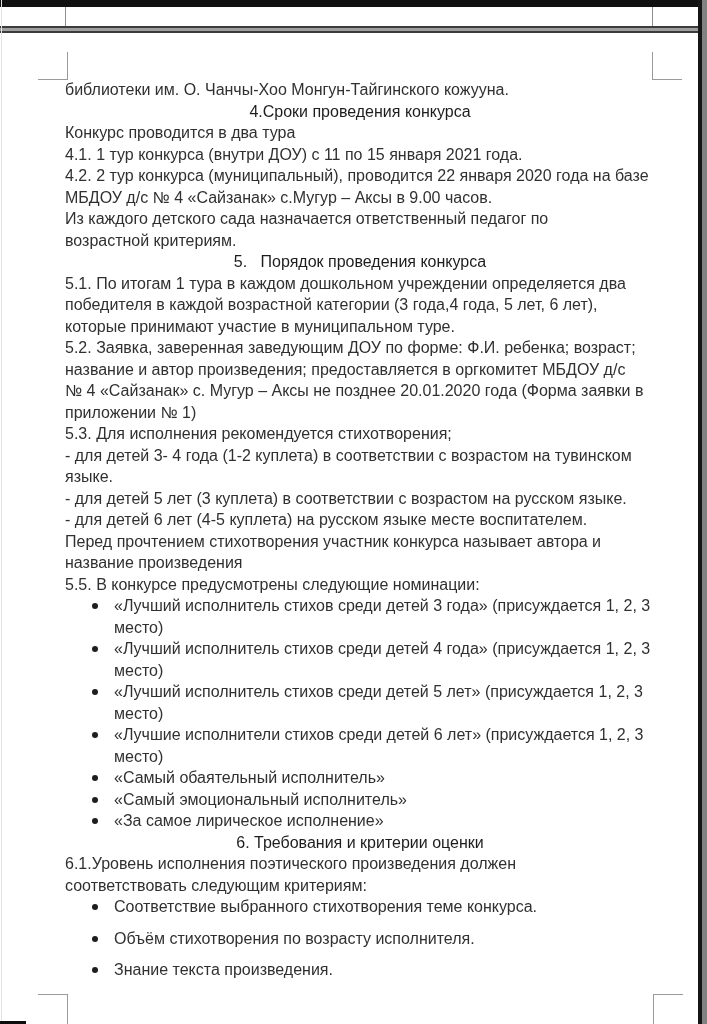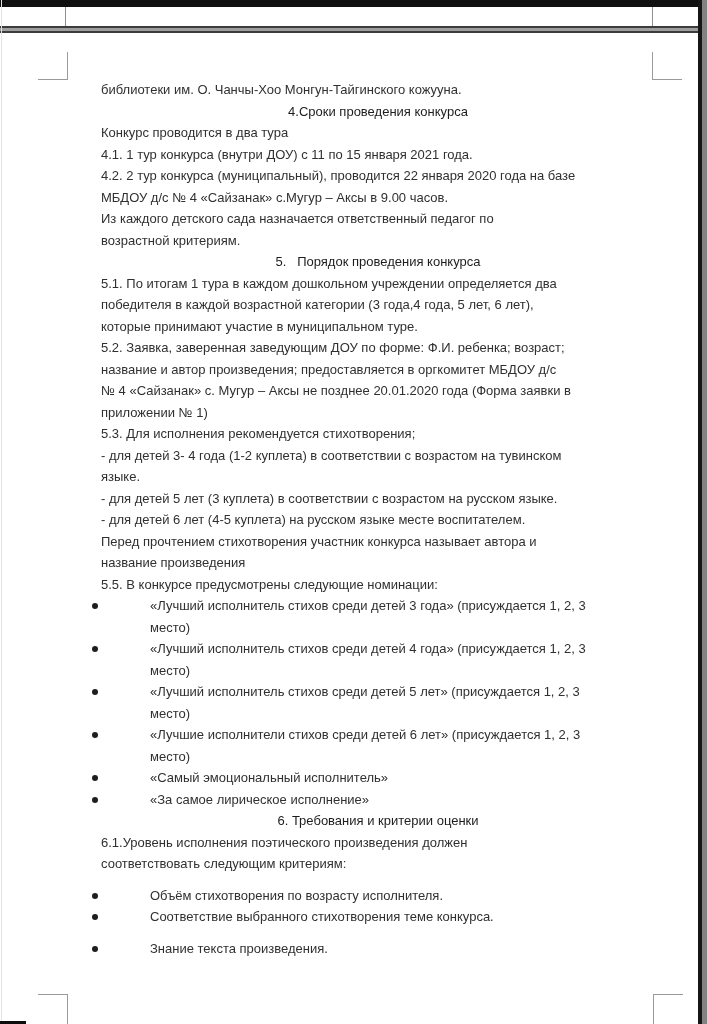"библиотеки им. О. Чанчы-Хоо" .line { font-size: 13px -> 16px; margin-left: 36px -> none }
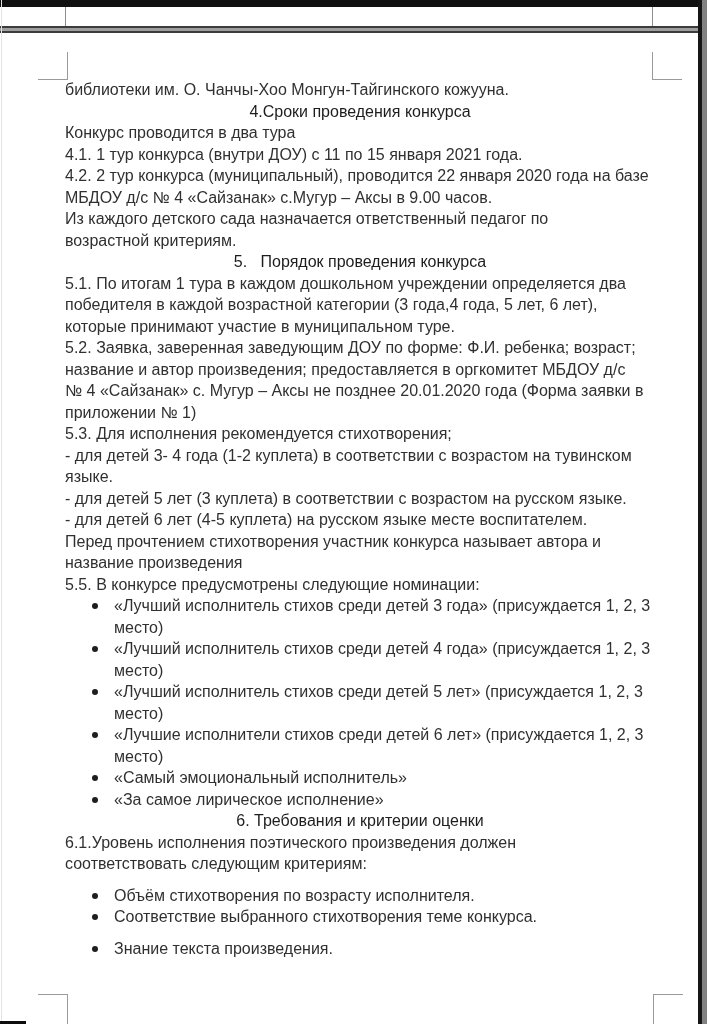"«Самый обаятельный исполнитель»" div.bullet { html: none -> <div> <span> <span></span> </span> <div> <div>«Самый обаятельный исполнитель»</div> </div> </div> }
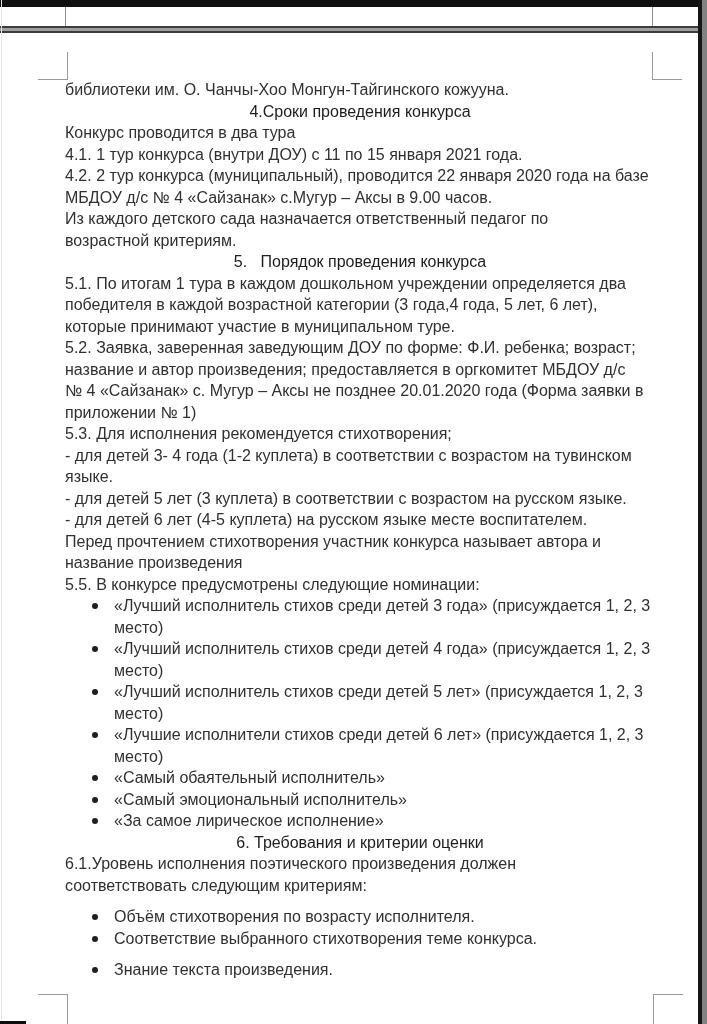"Объём стихотворения по возрасту" div.bullet { order: before "Соответствие выбранного стихотворения" -> after "Соответствие выбранного стихотворения" }
